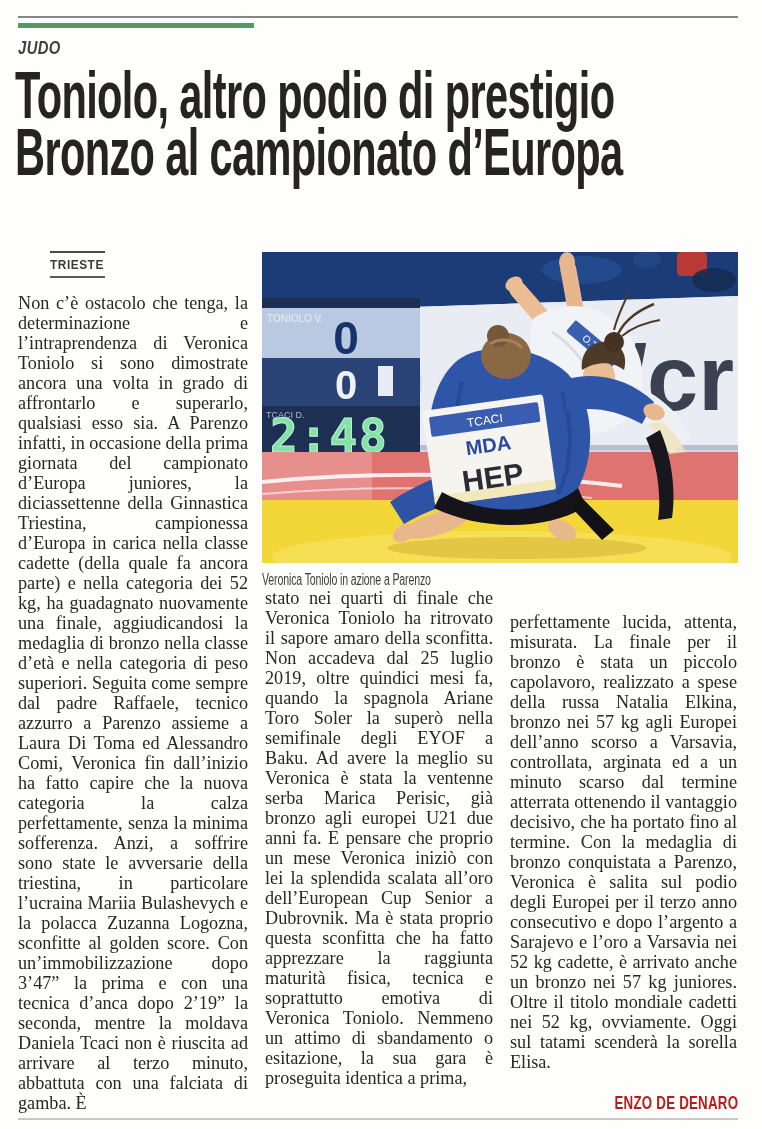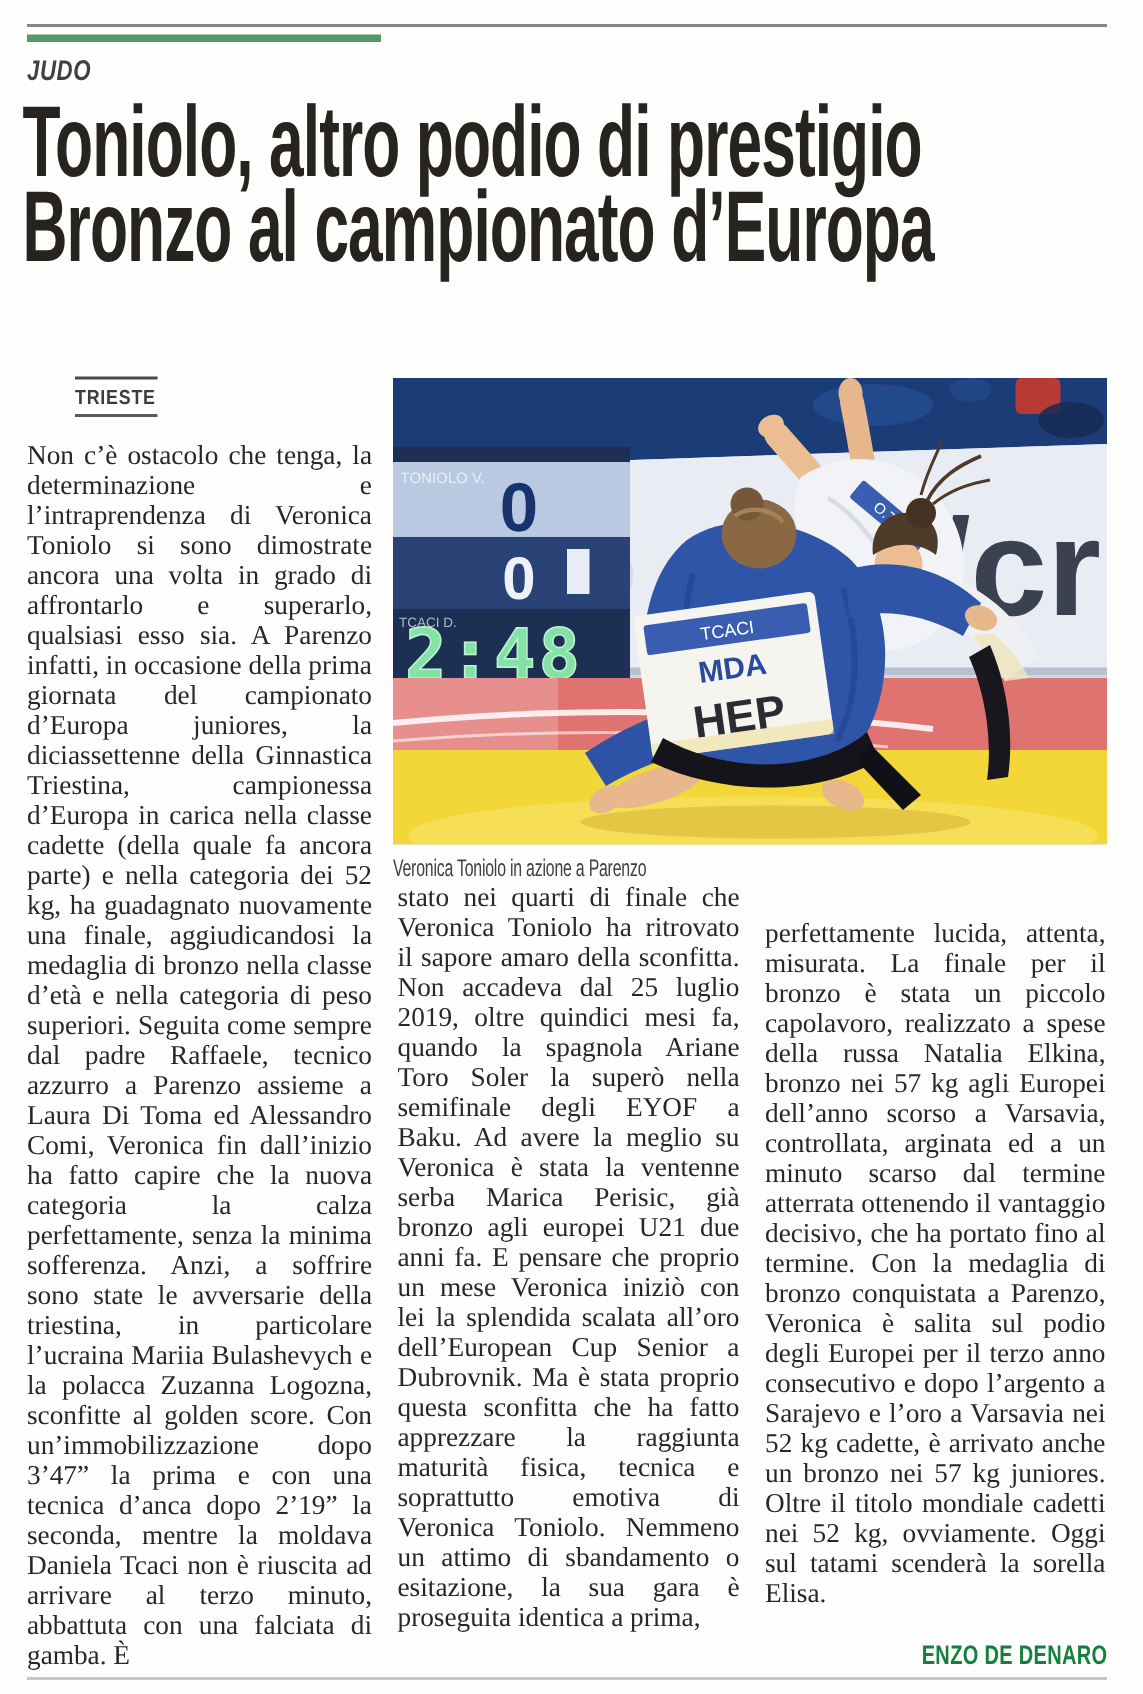"ENZO DE DENARO" .byline { color: #15803d -> #b91c1c }
